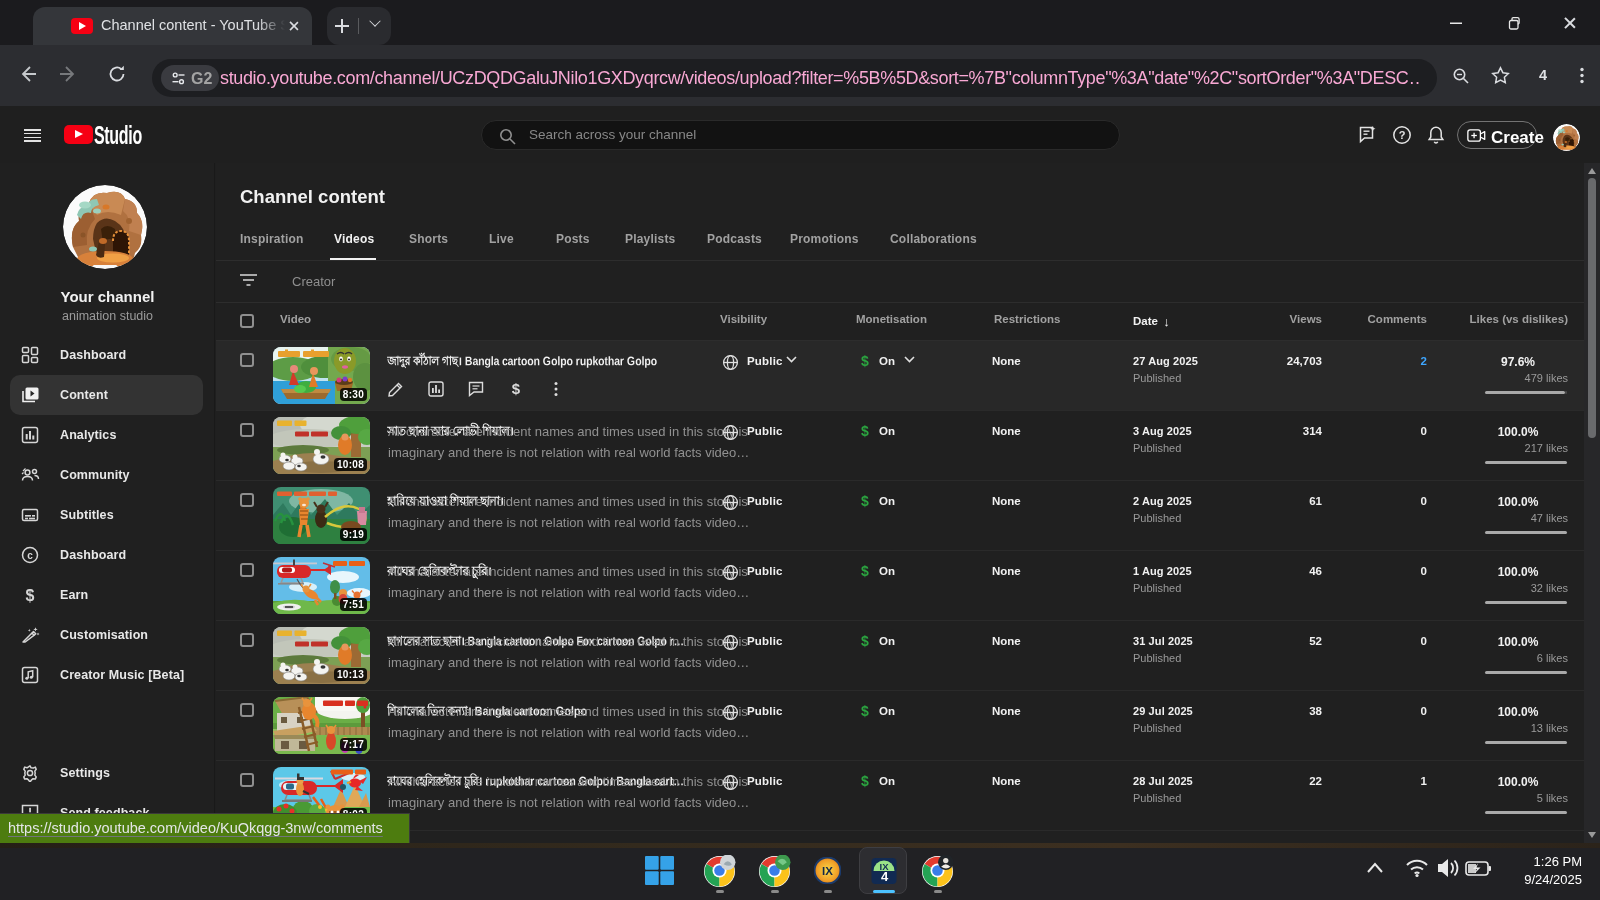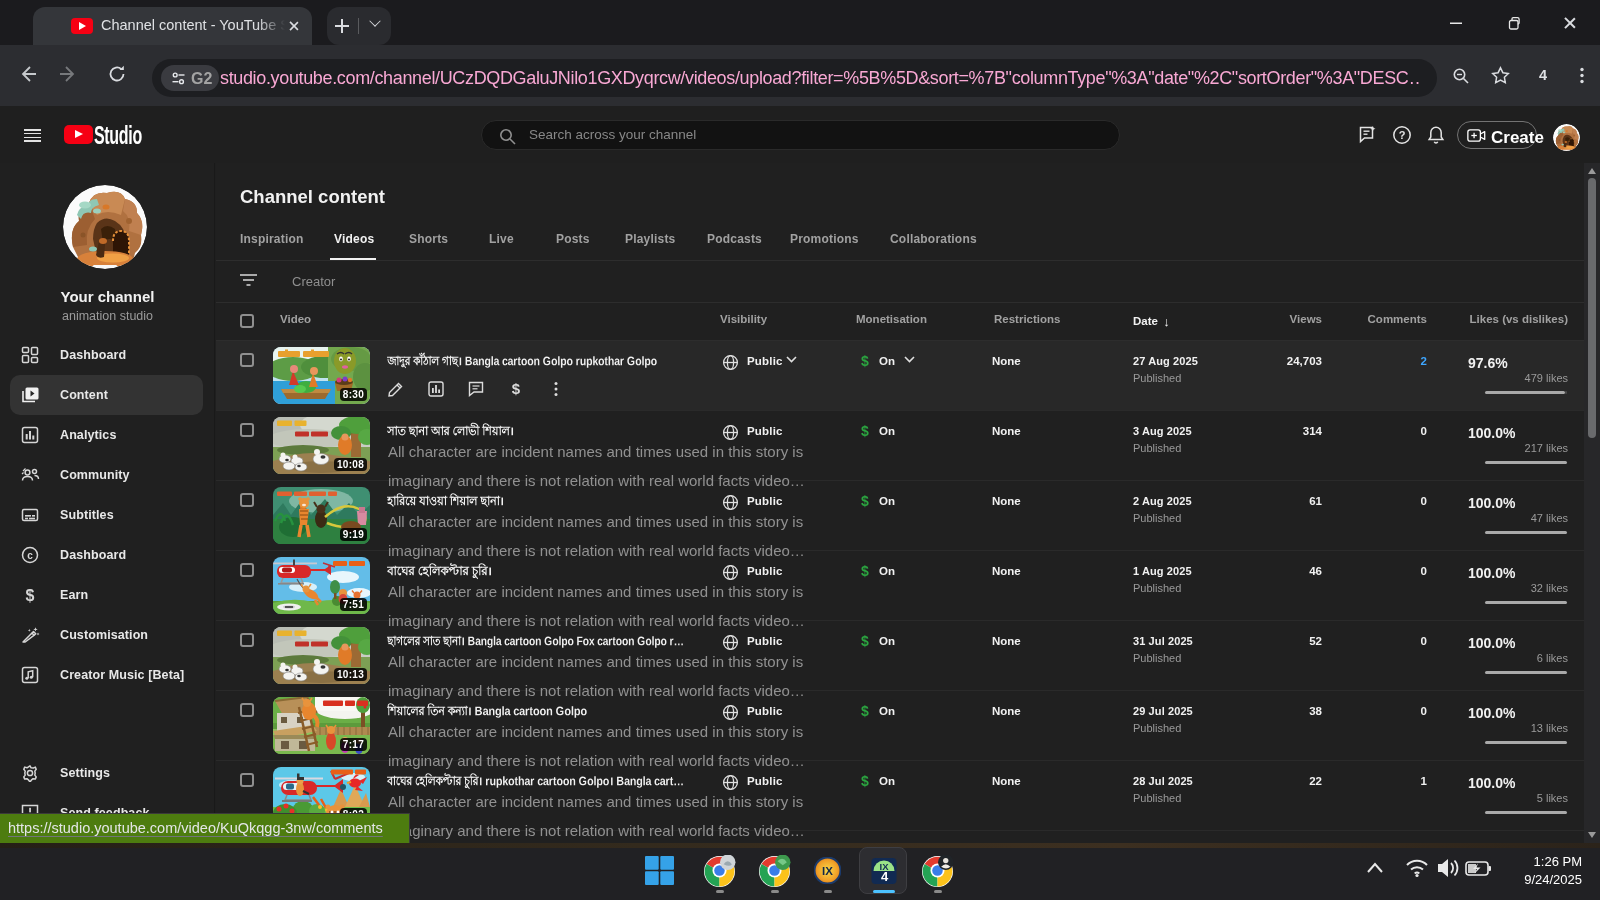"97.6%" .lik { font-size: 14px -> 12px; text-align: left -> center }
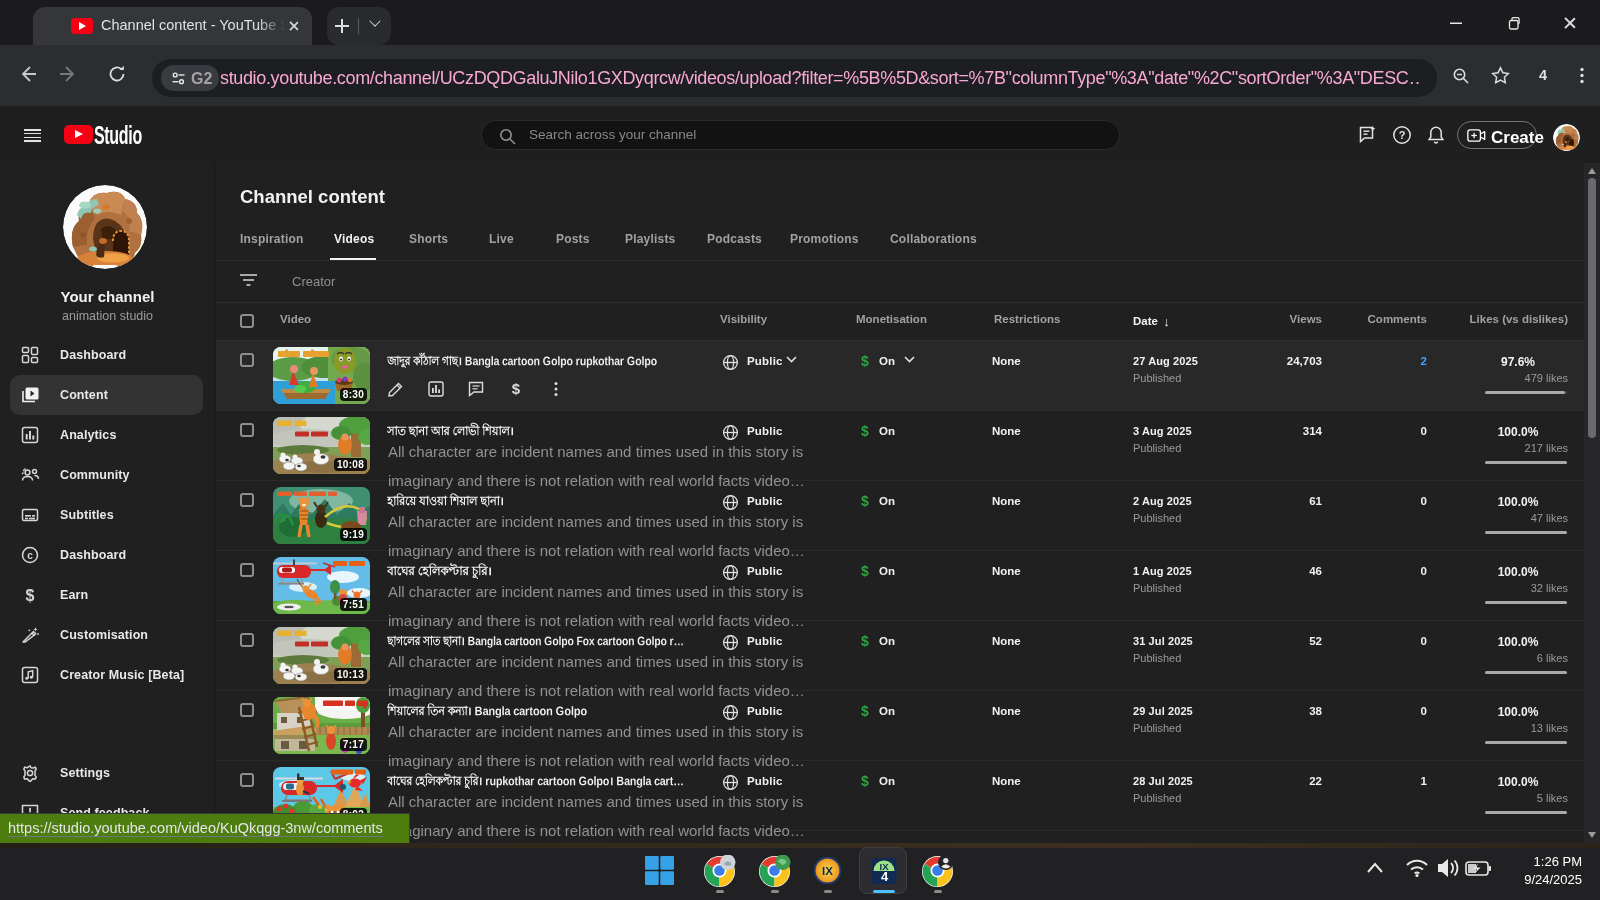"All character are incident names" .desc { font-size: 15px -> 13px; line-height: 29px -> 21px; top: 26px -> 10px }
